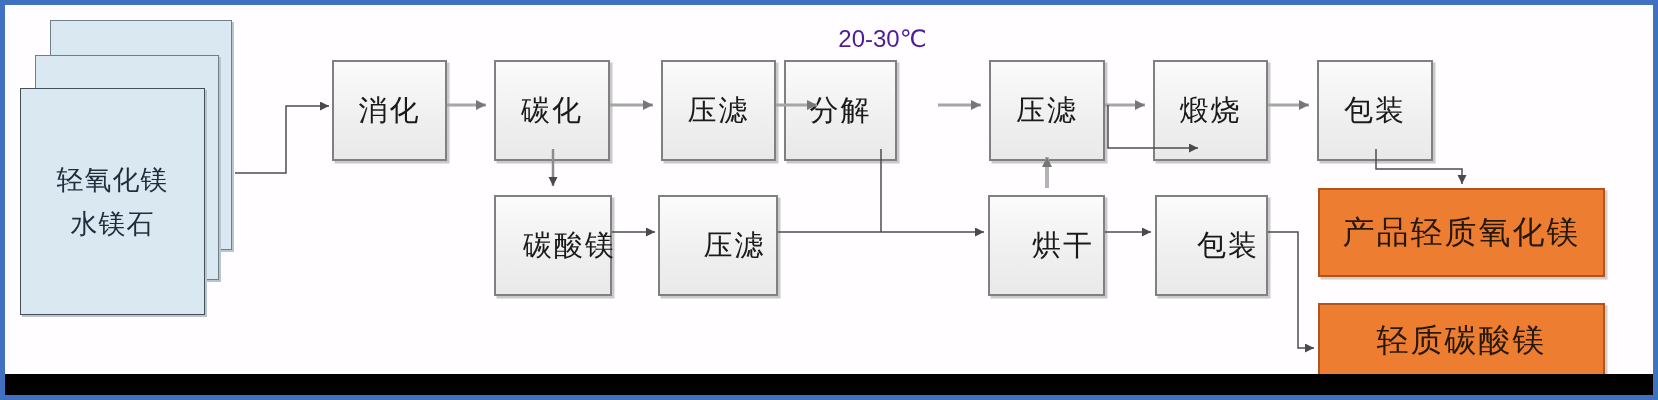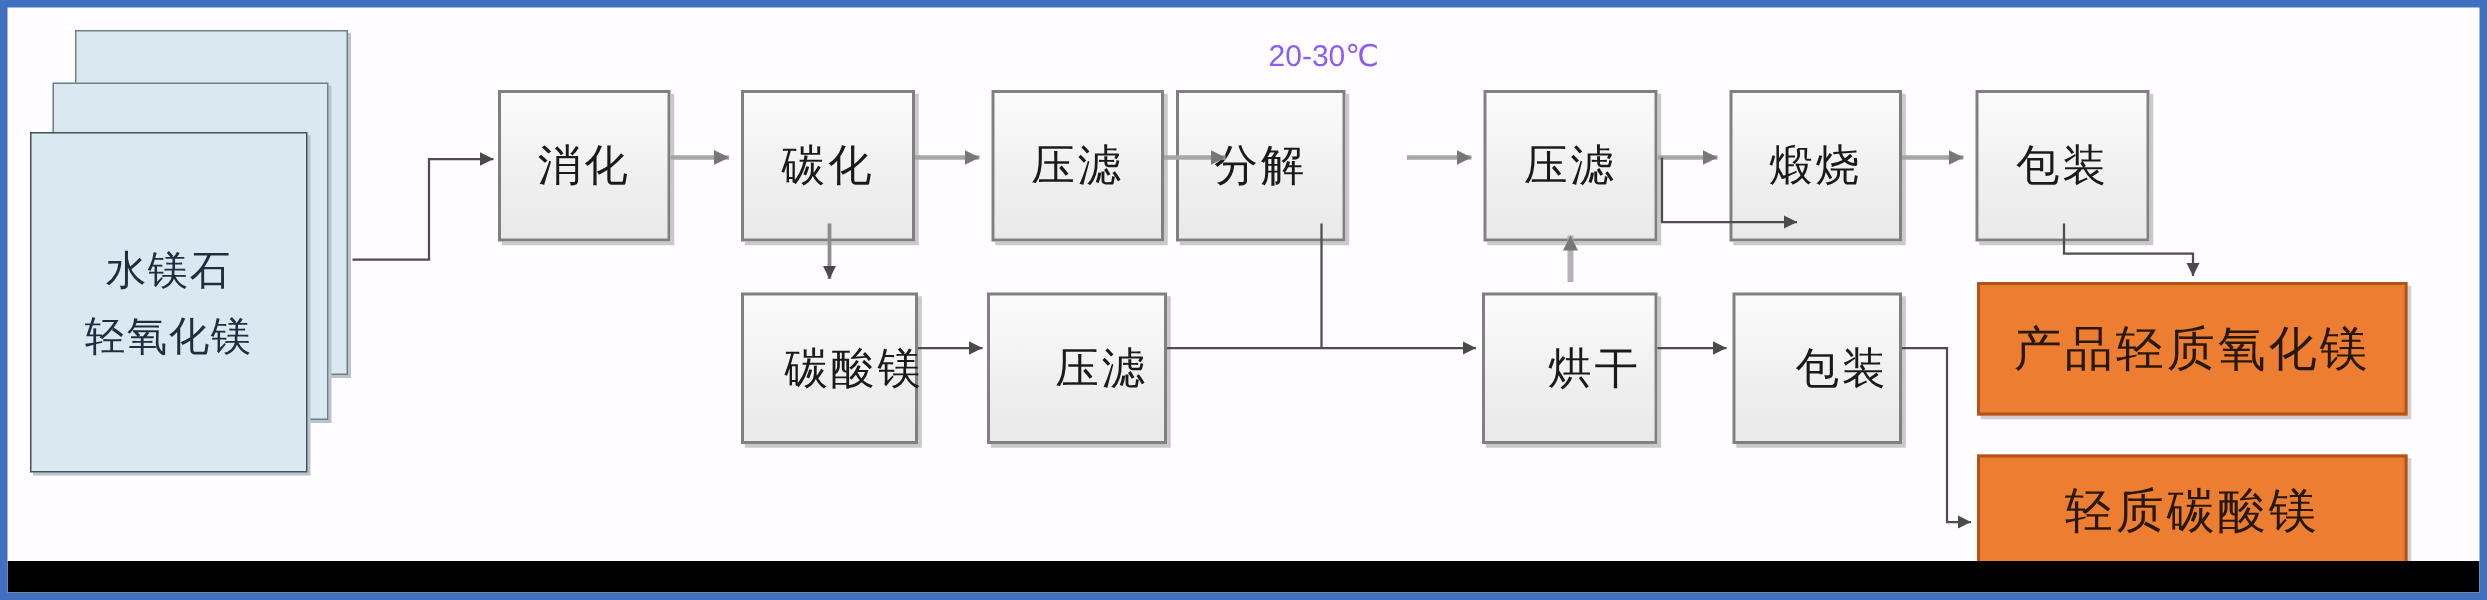"20-30℃" .temp-label { color: #8b5cf6 -> #4c1d95; font-size: 20px -> 24px }
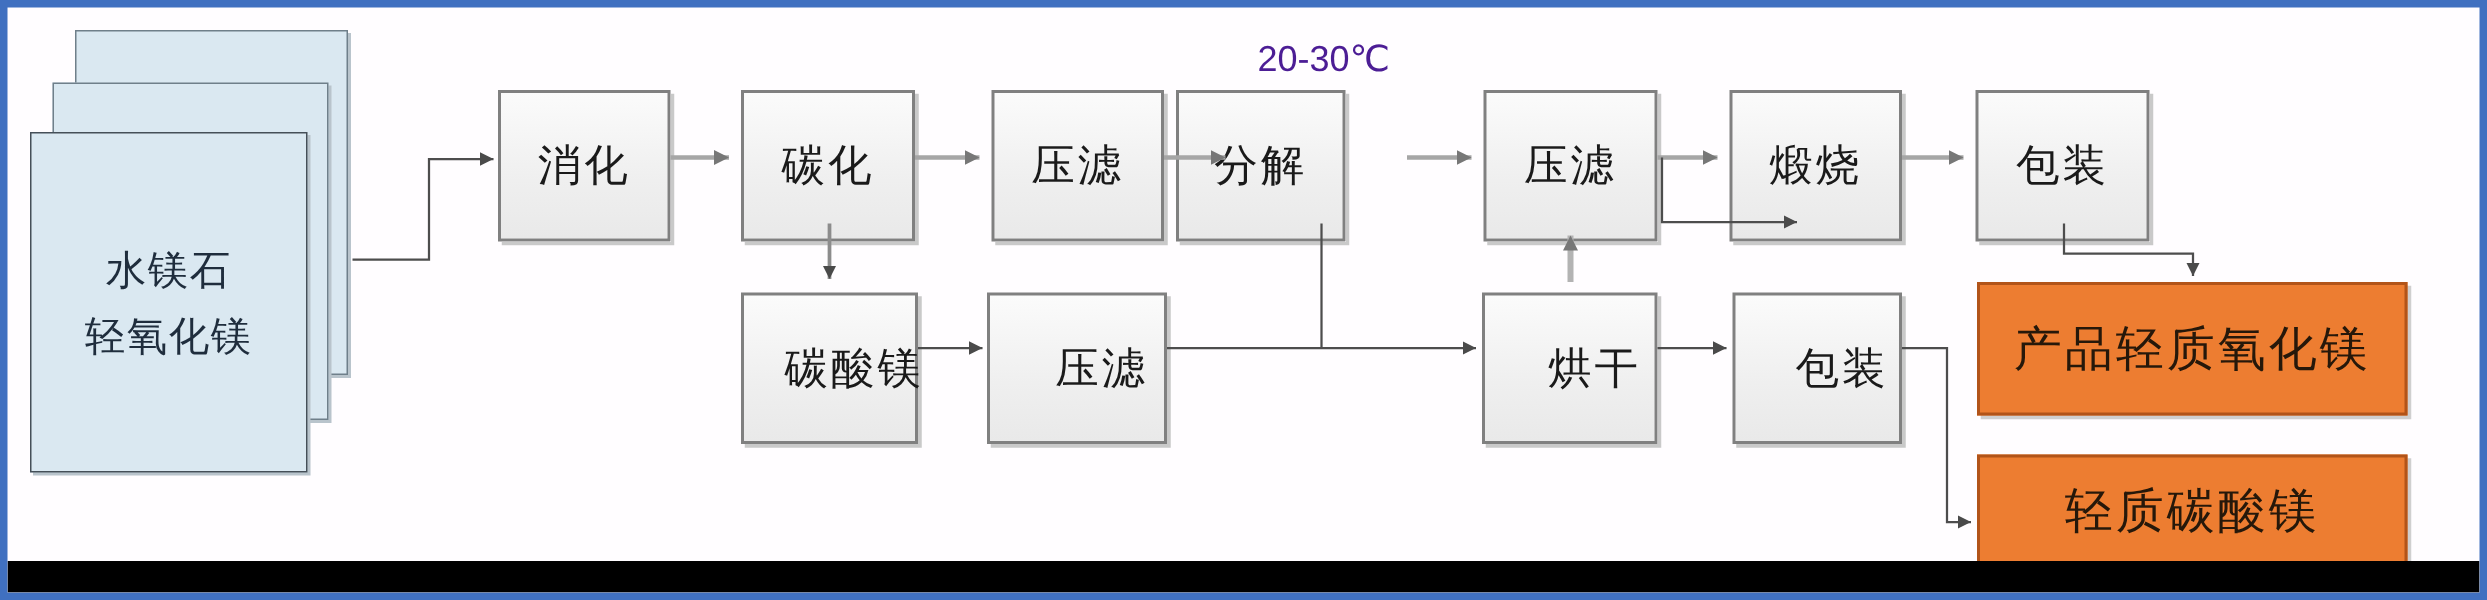"水镁石" div { order: before "轻氧化镁" -> after "轻氧化镁" }
